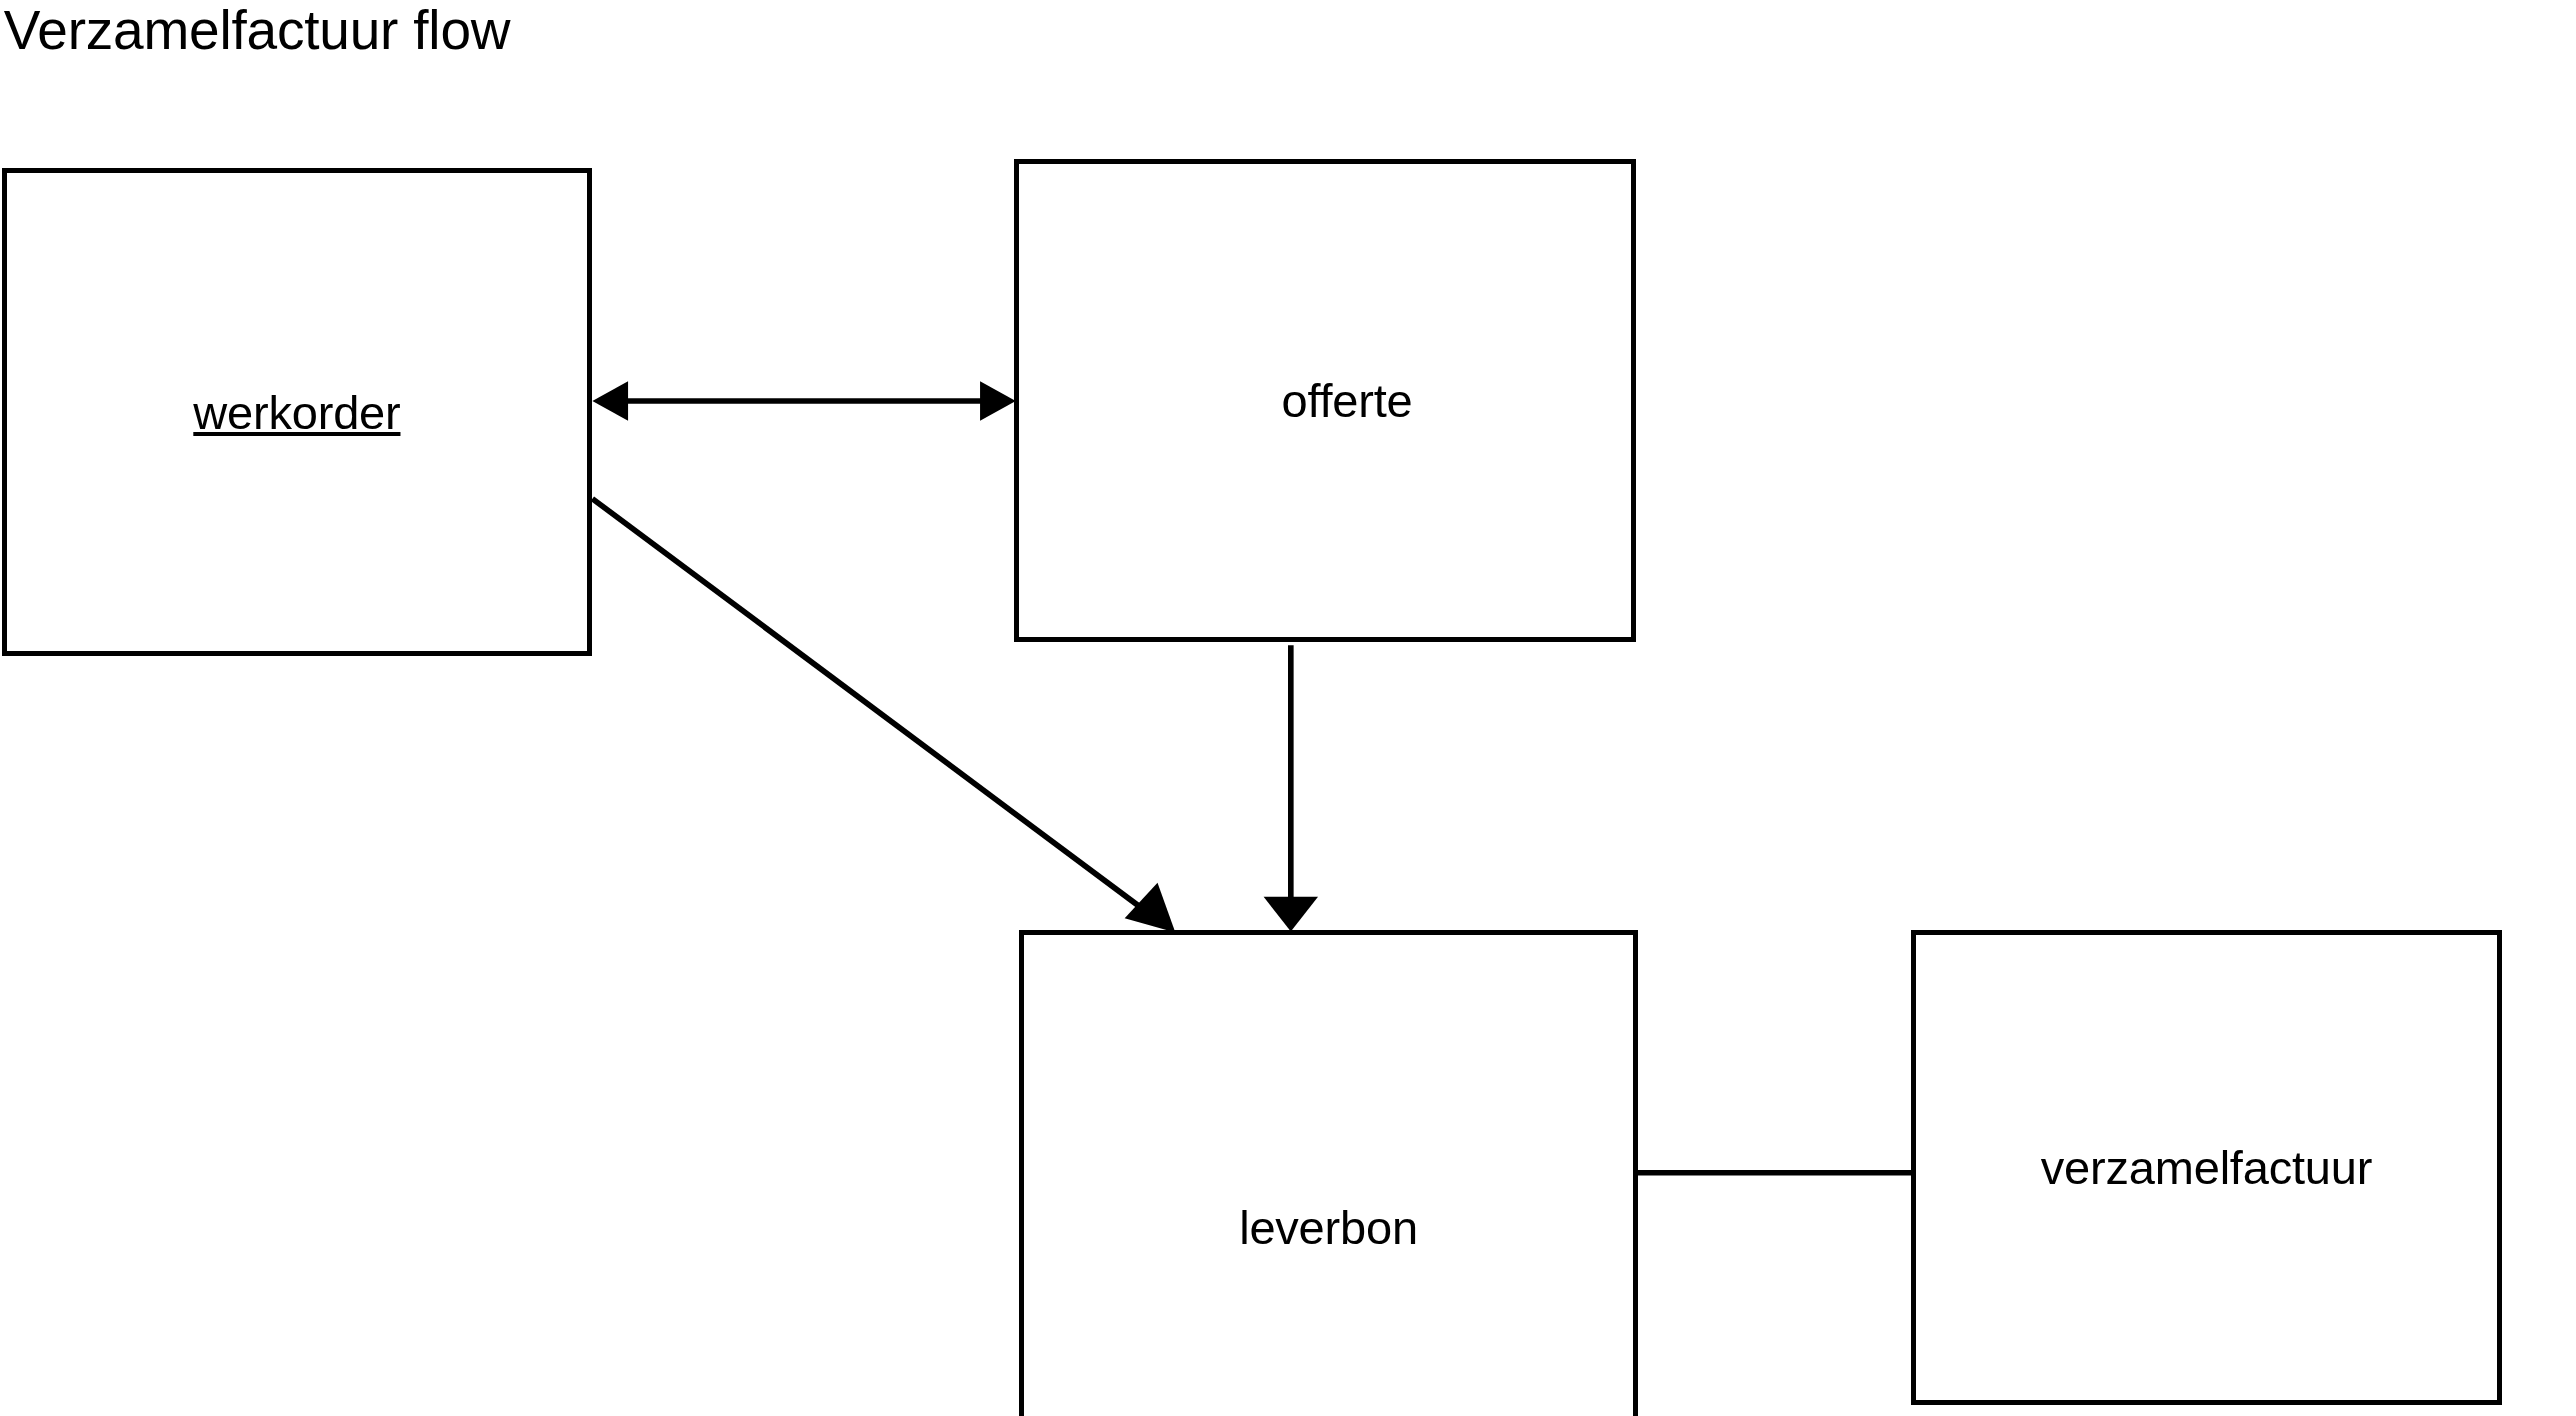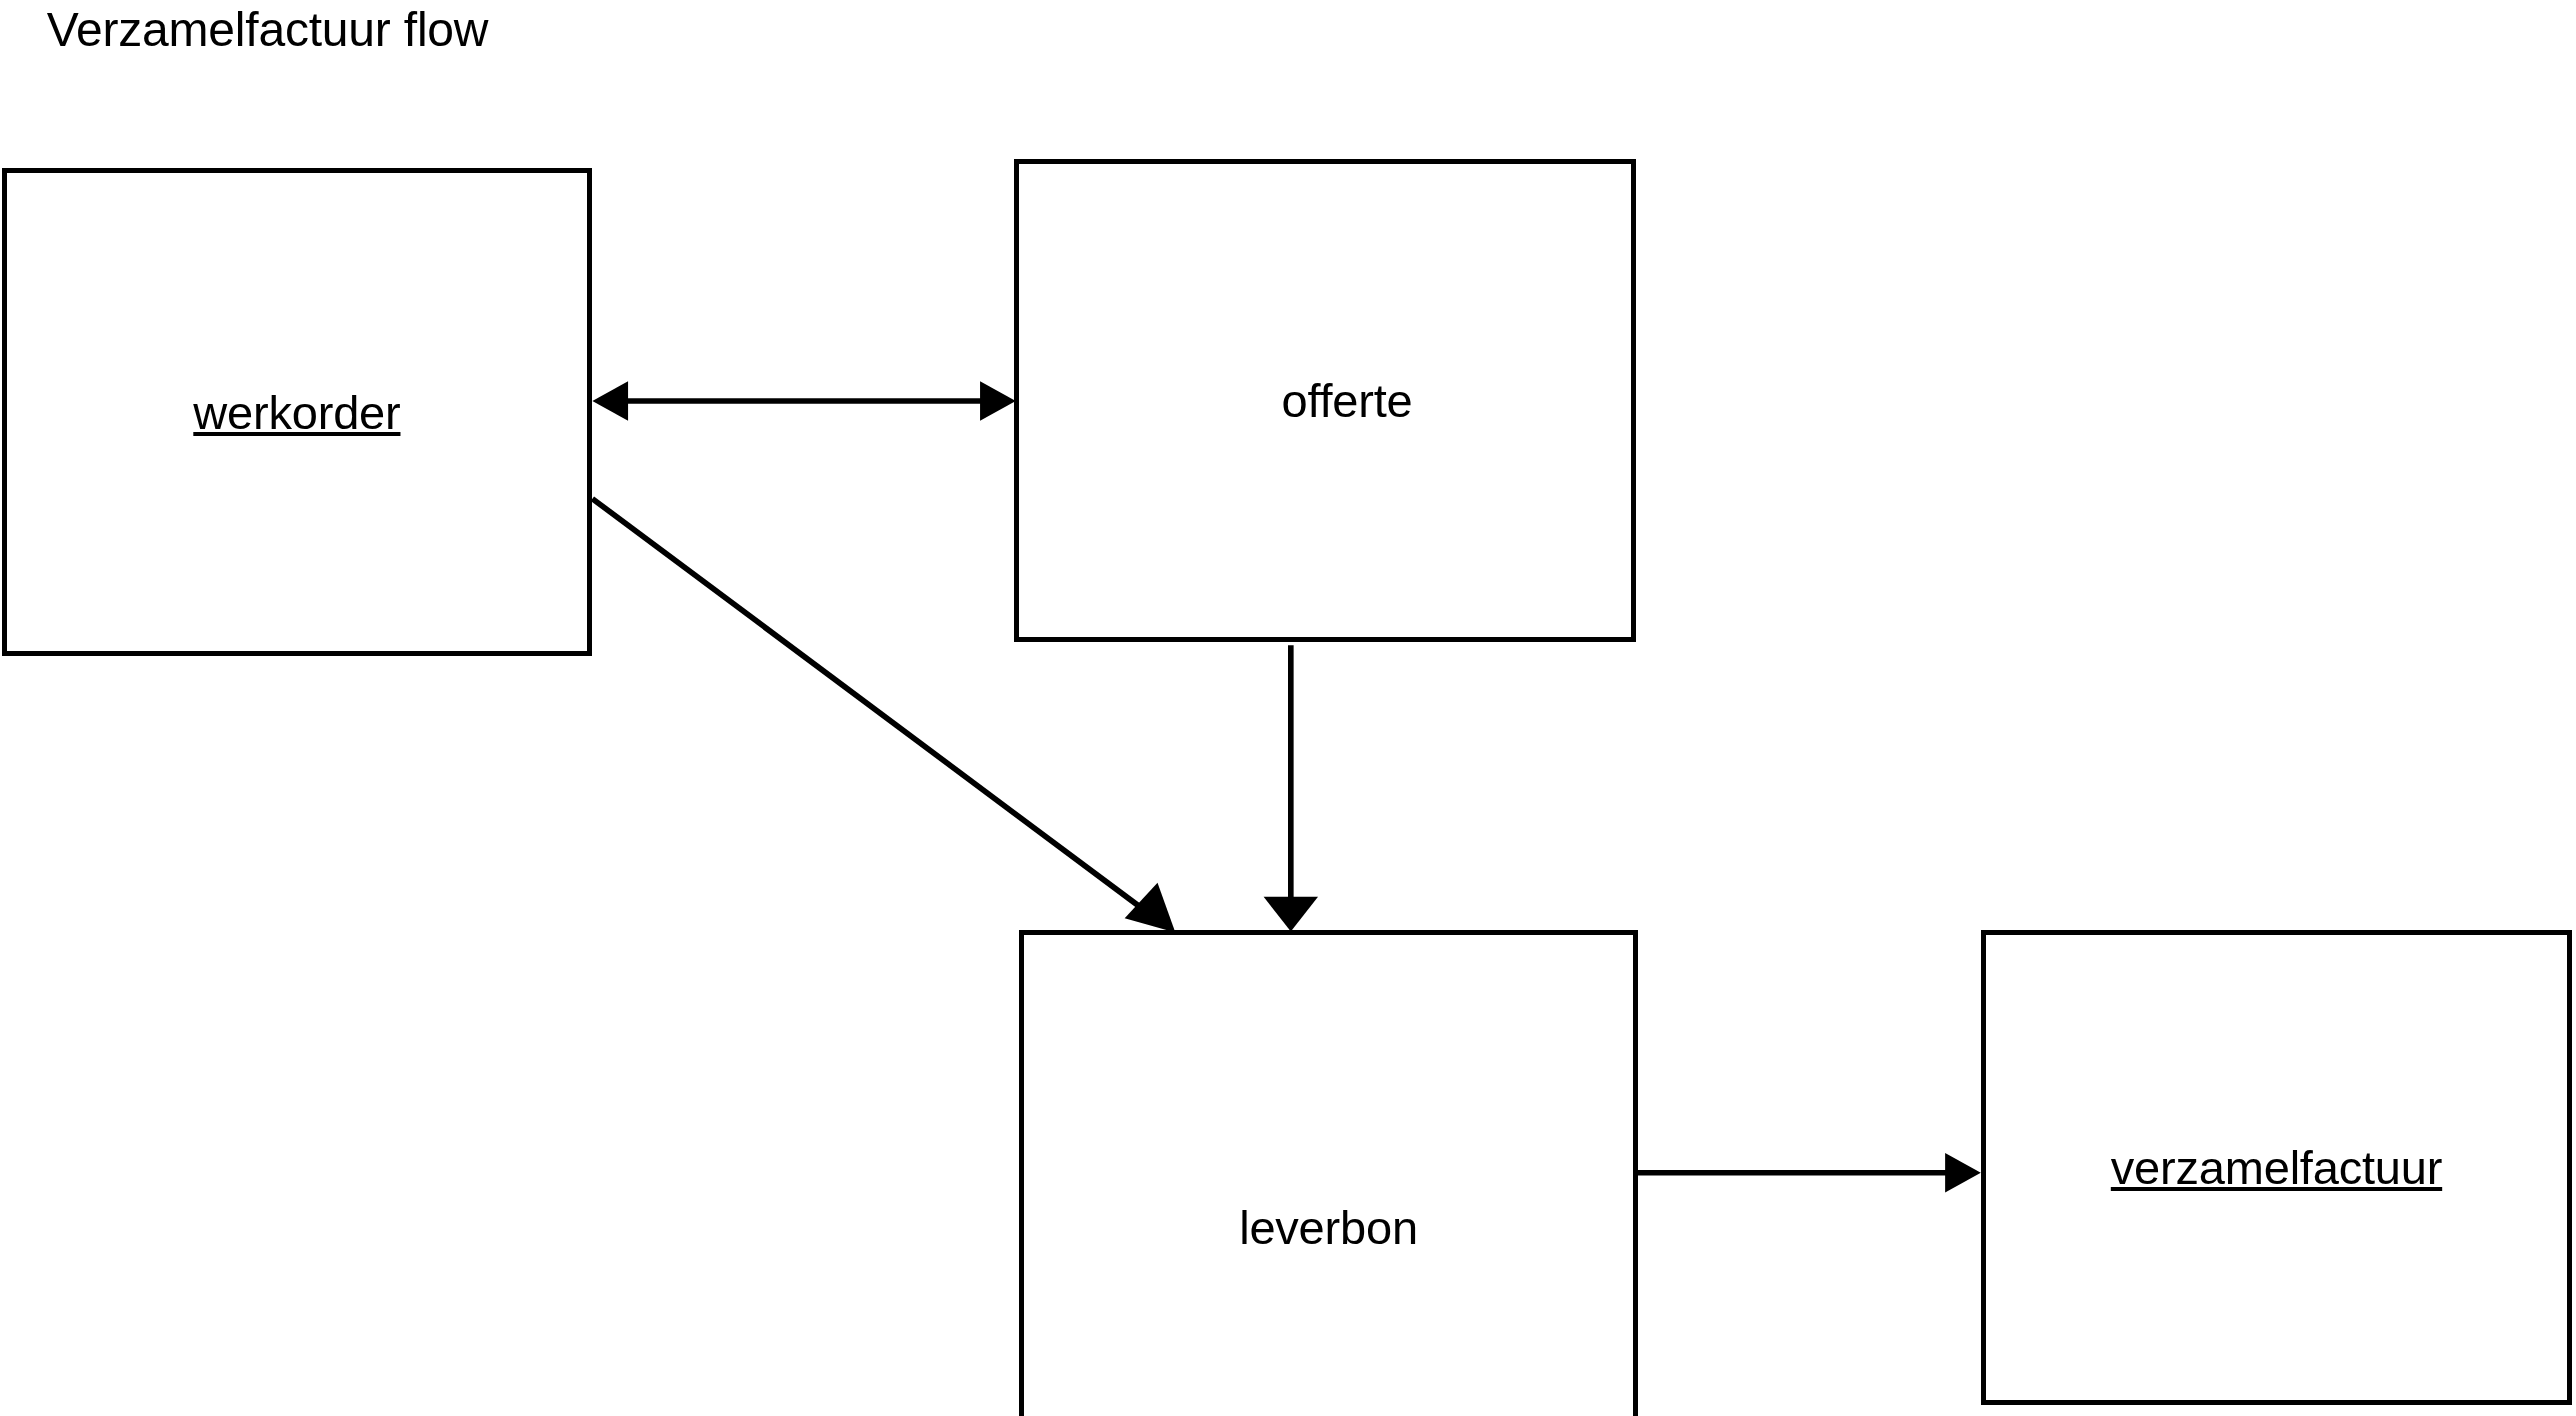"Verzamelfactuur flow" #diagram-title { font-size: 48px -> 55px; margin-left: 43px -> none }
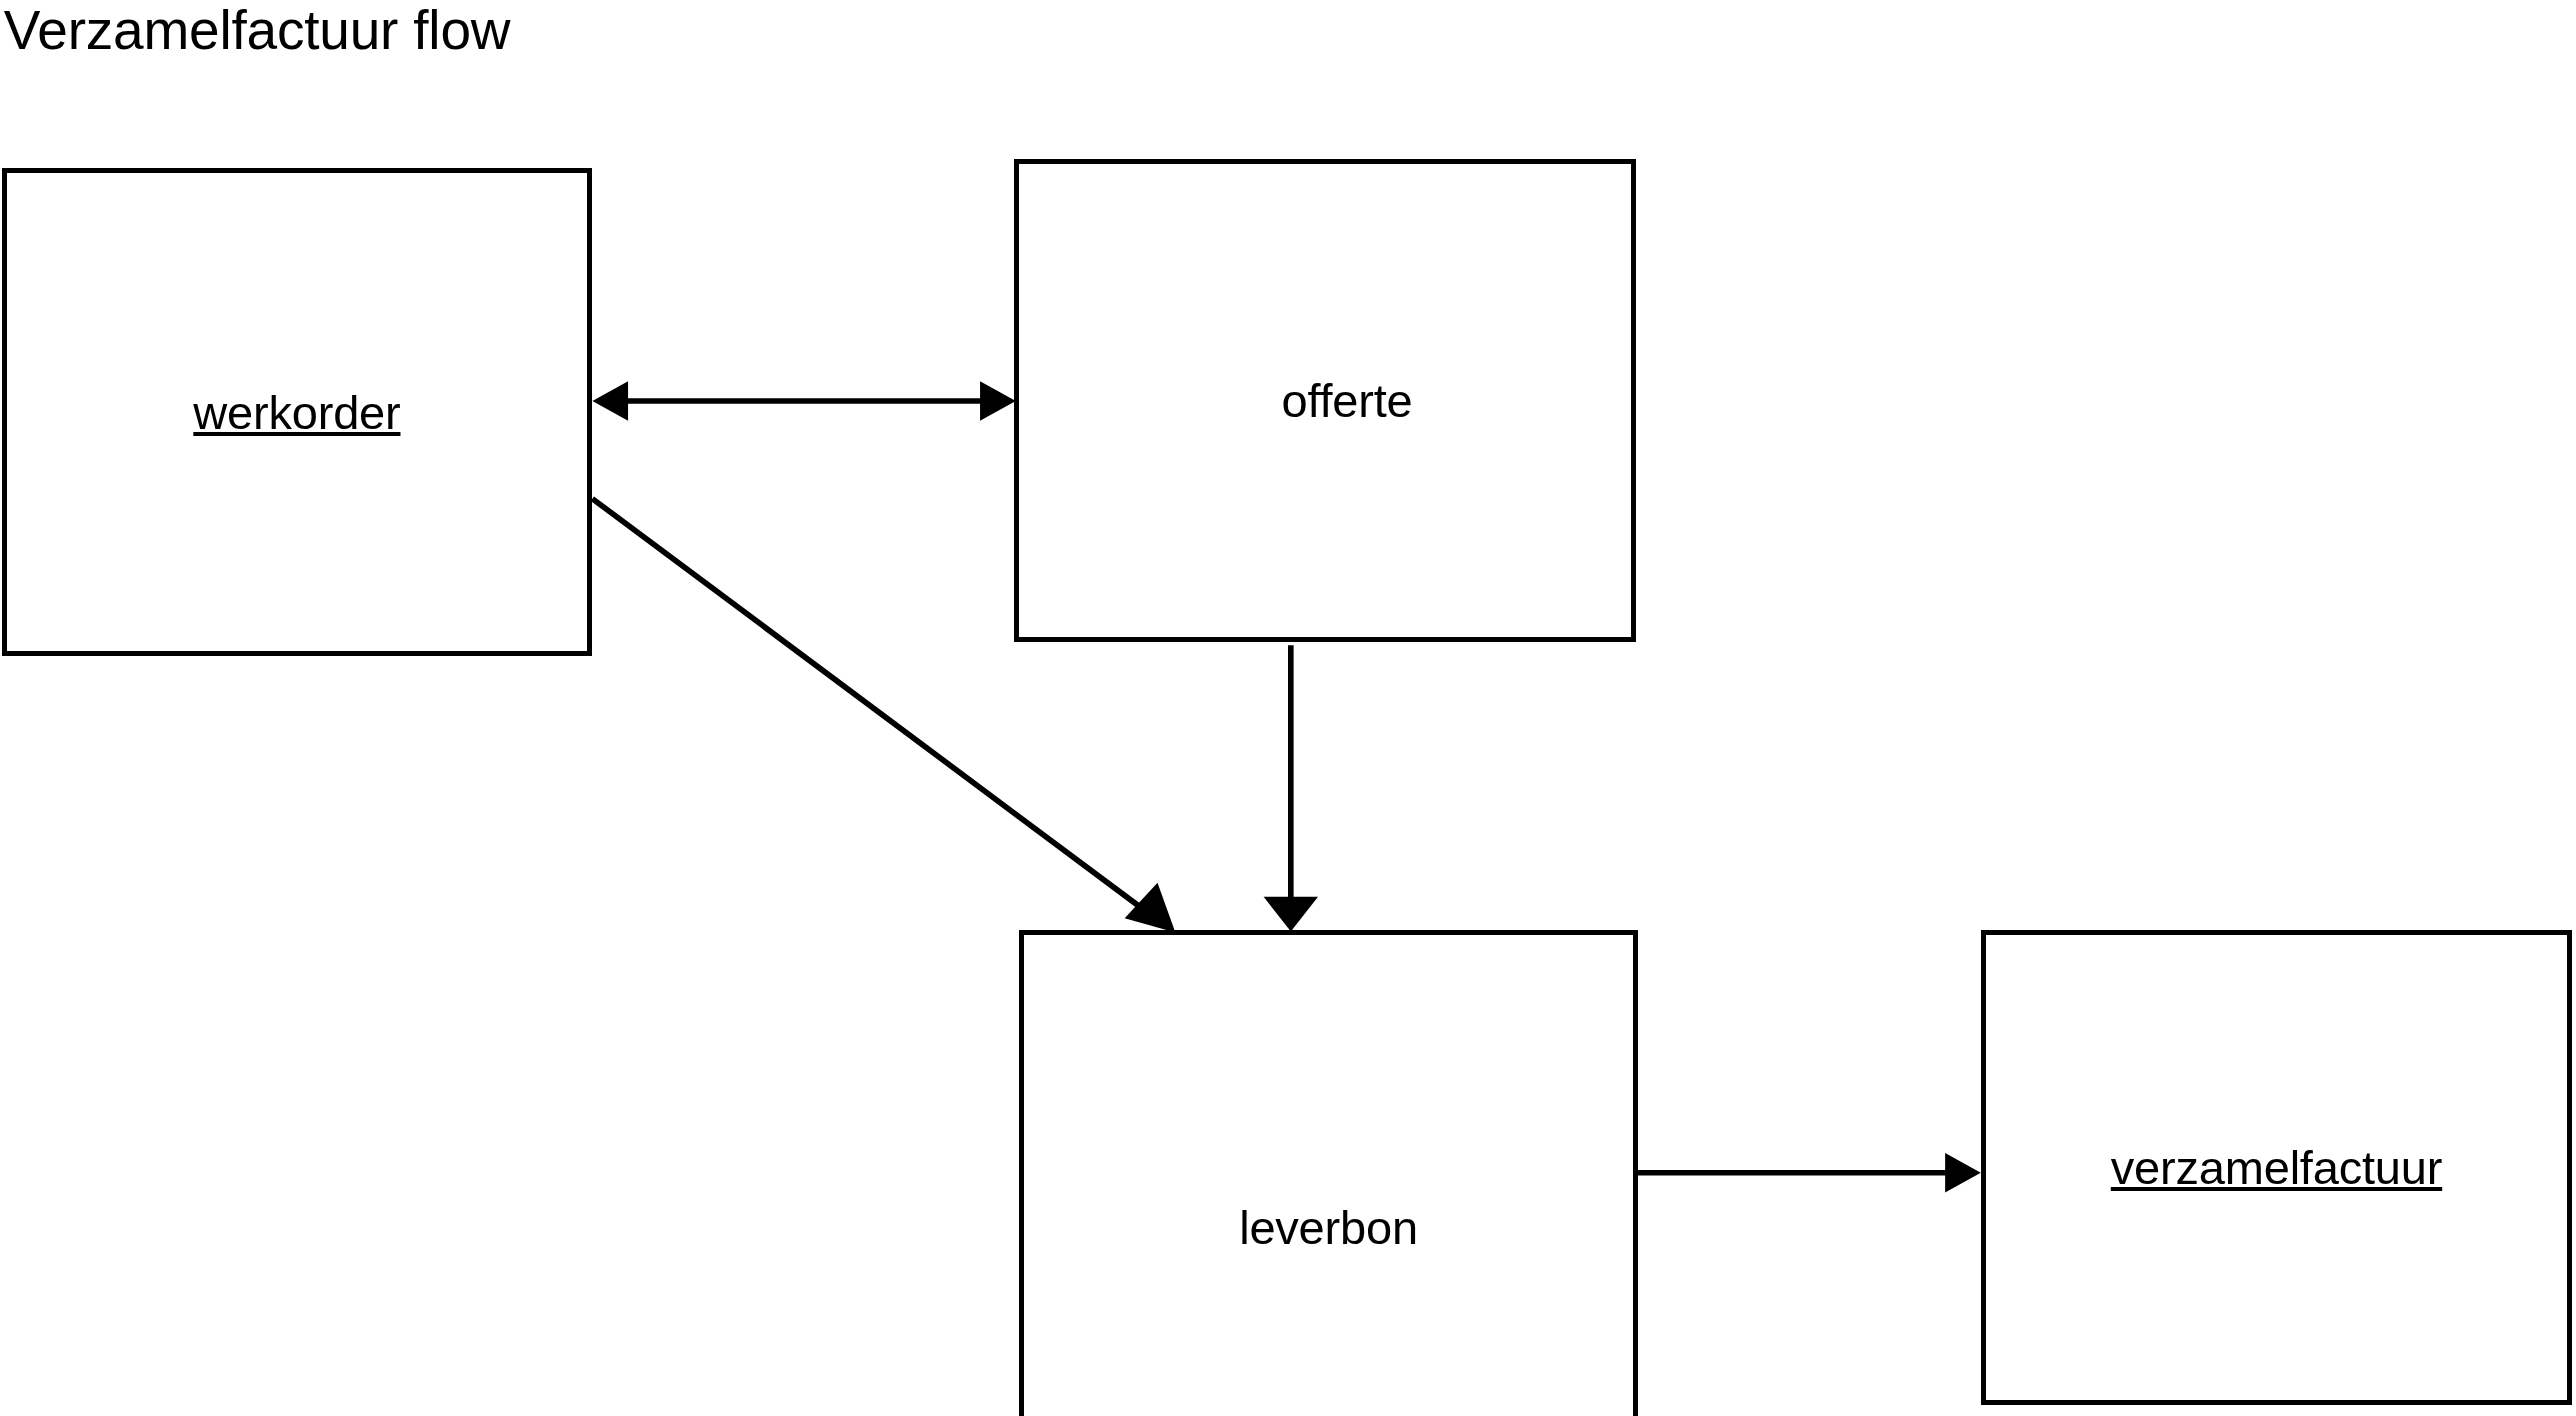"verzamelfactuur" div.flow-node { left: 1981px -> 1911px; text-decoration: underline -> none }
